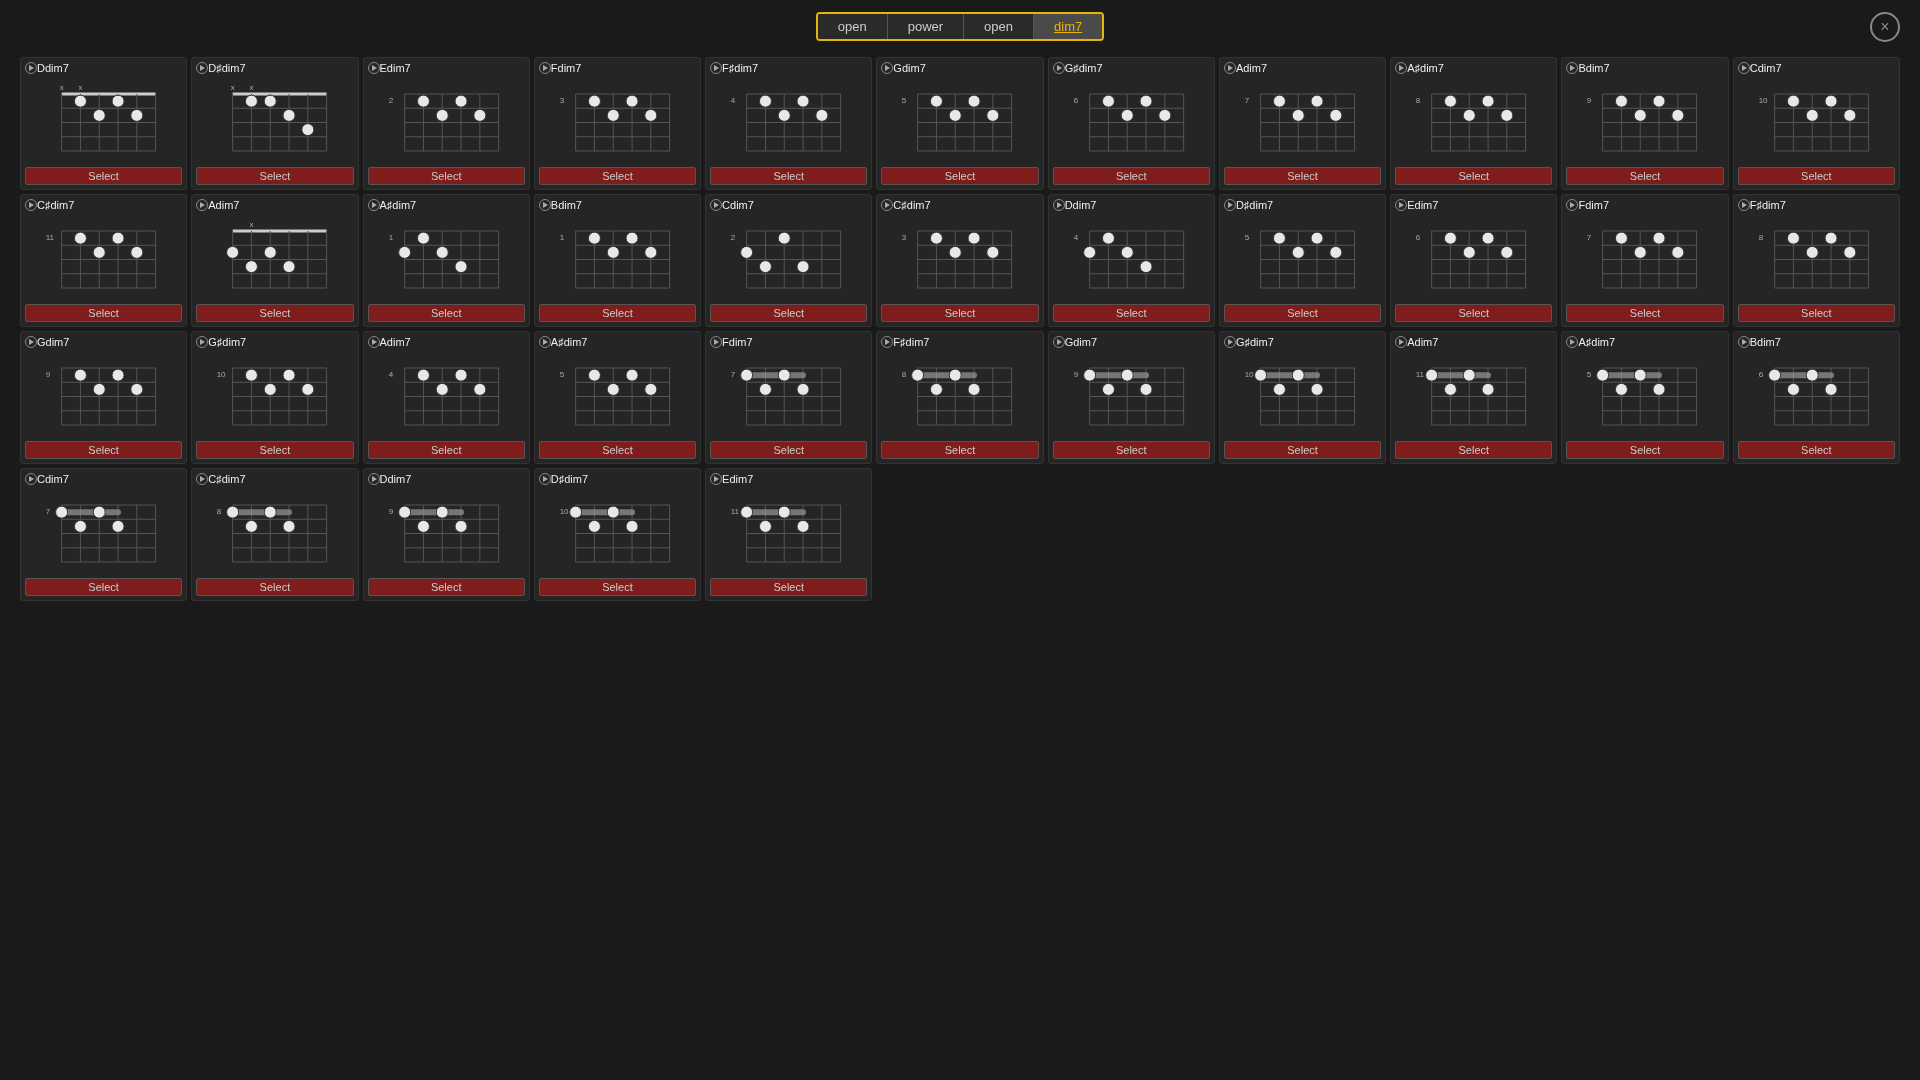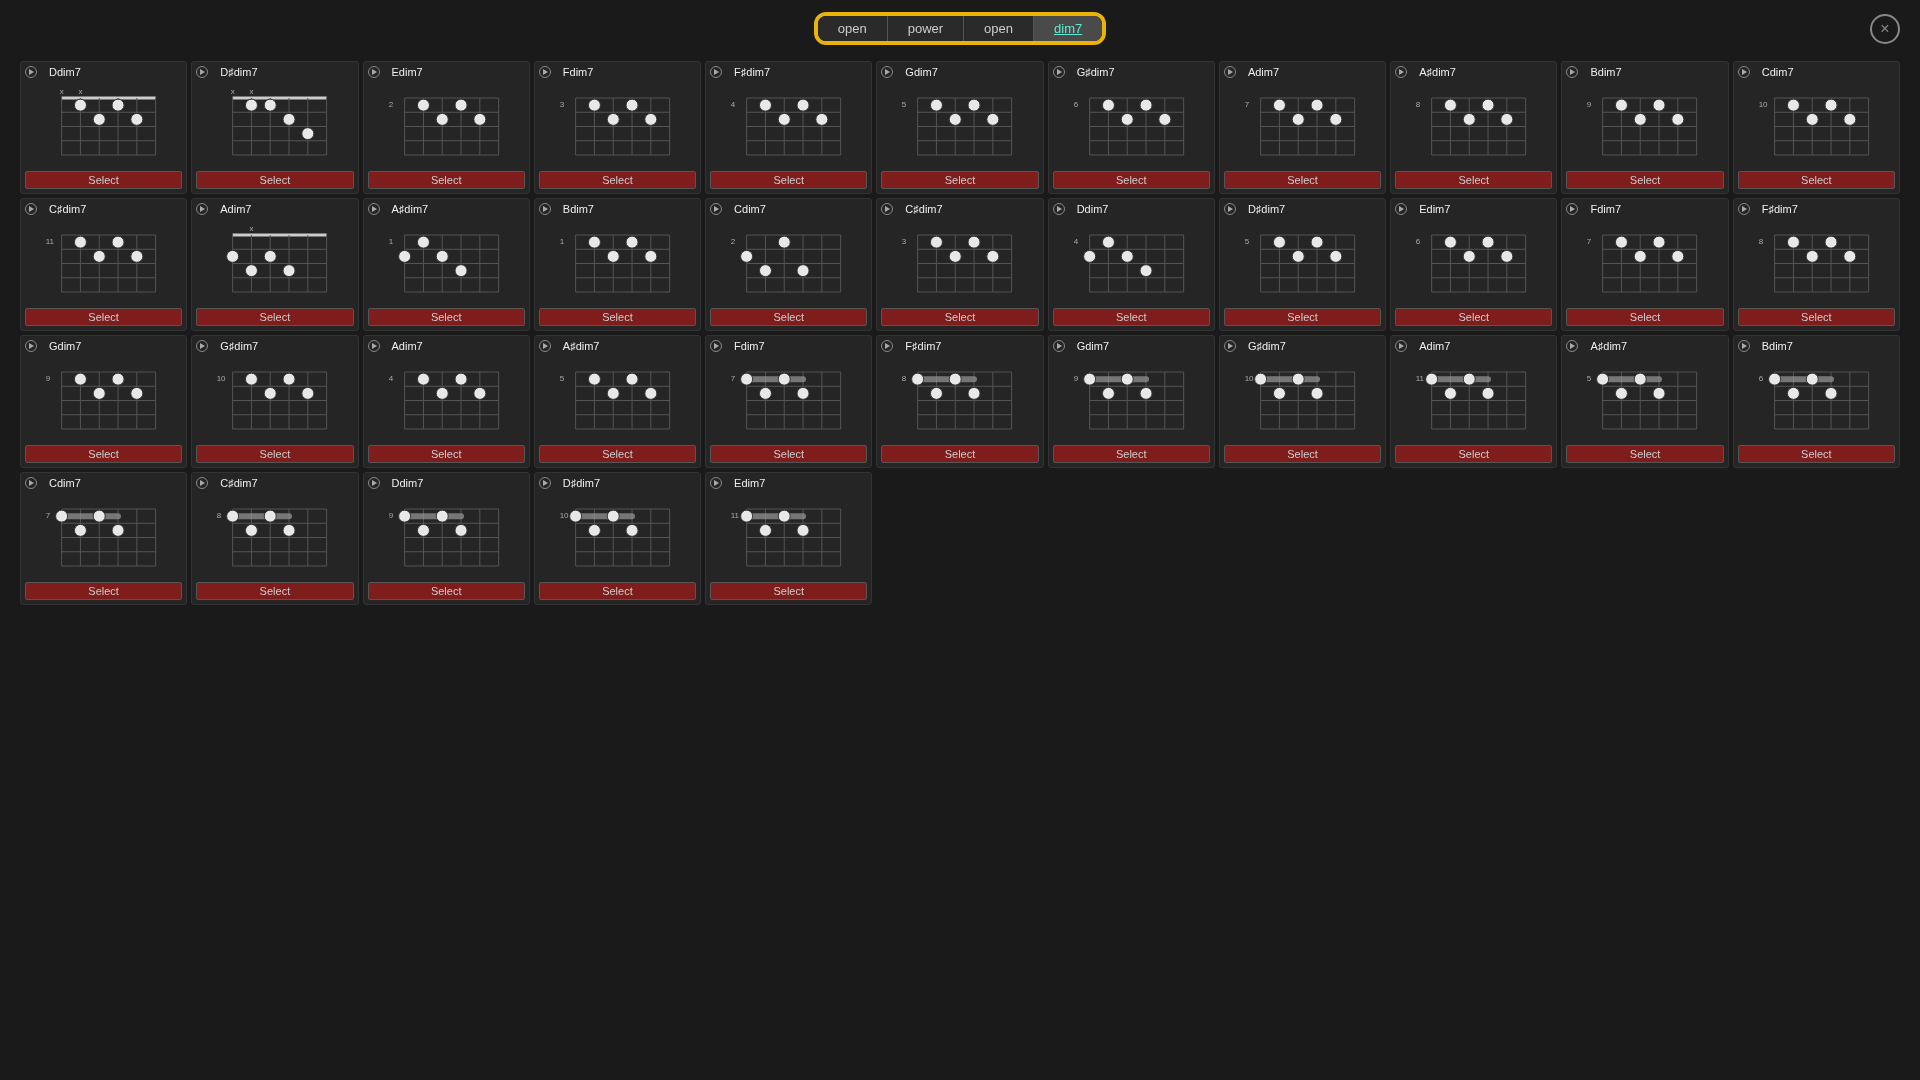"open" .nav-tabs { border: 4px solid #eab308 -> 2px solid #eab308; border-radius: 12px -> 4px }
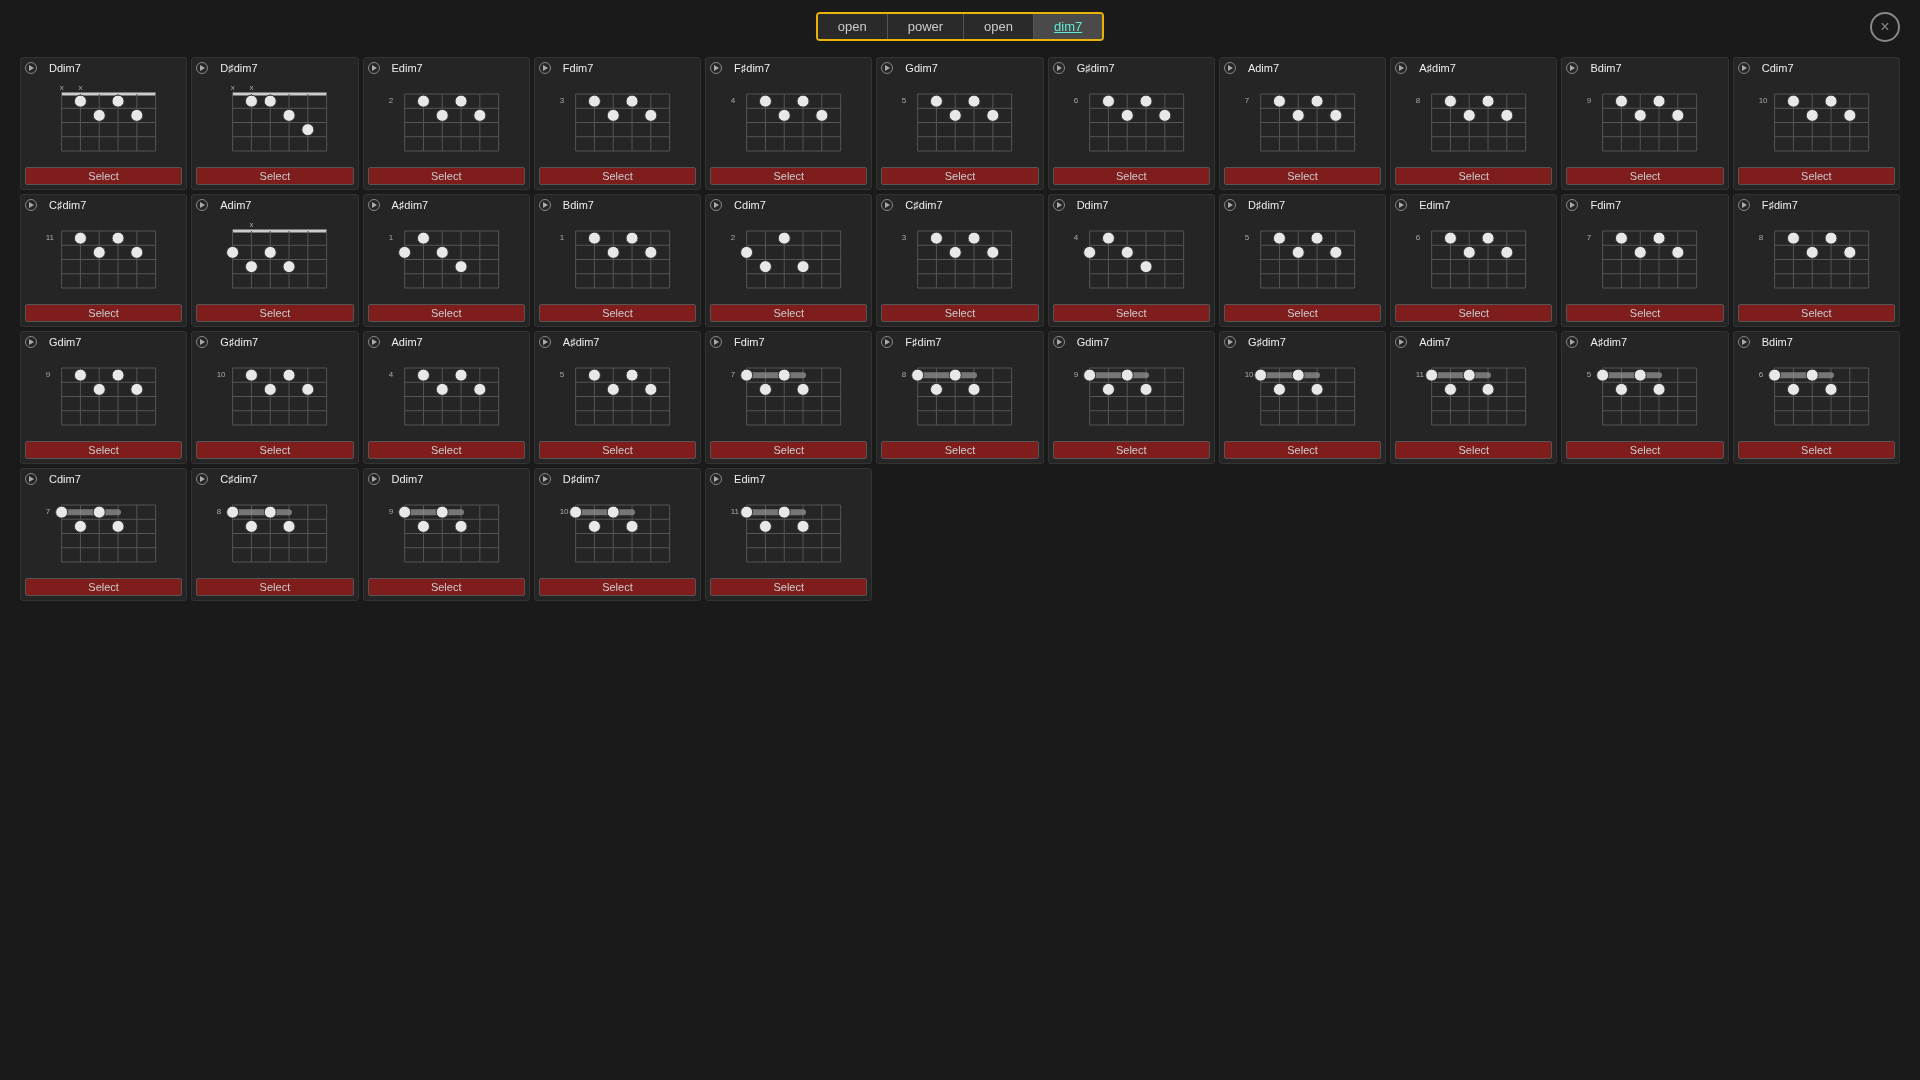"dim7" .nav-tab.active { color: #5eead4 -> #eab308 }
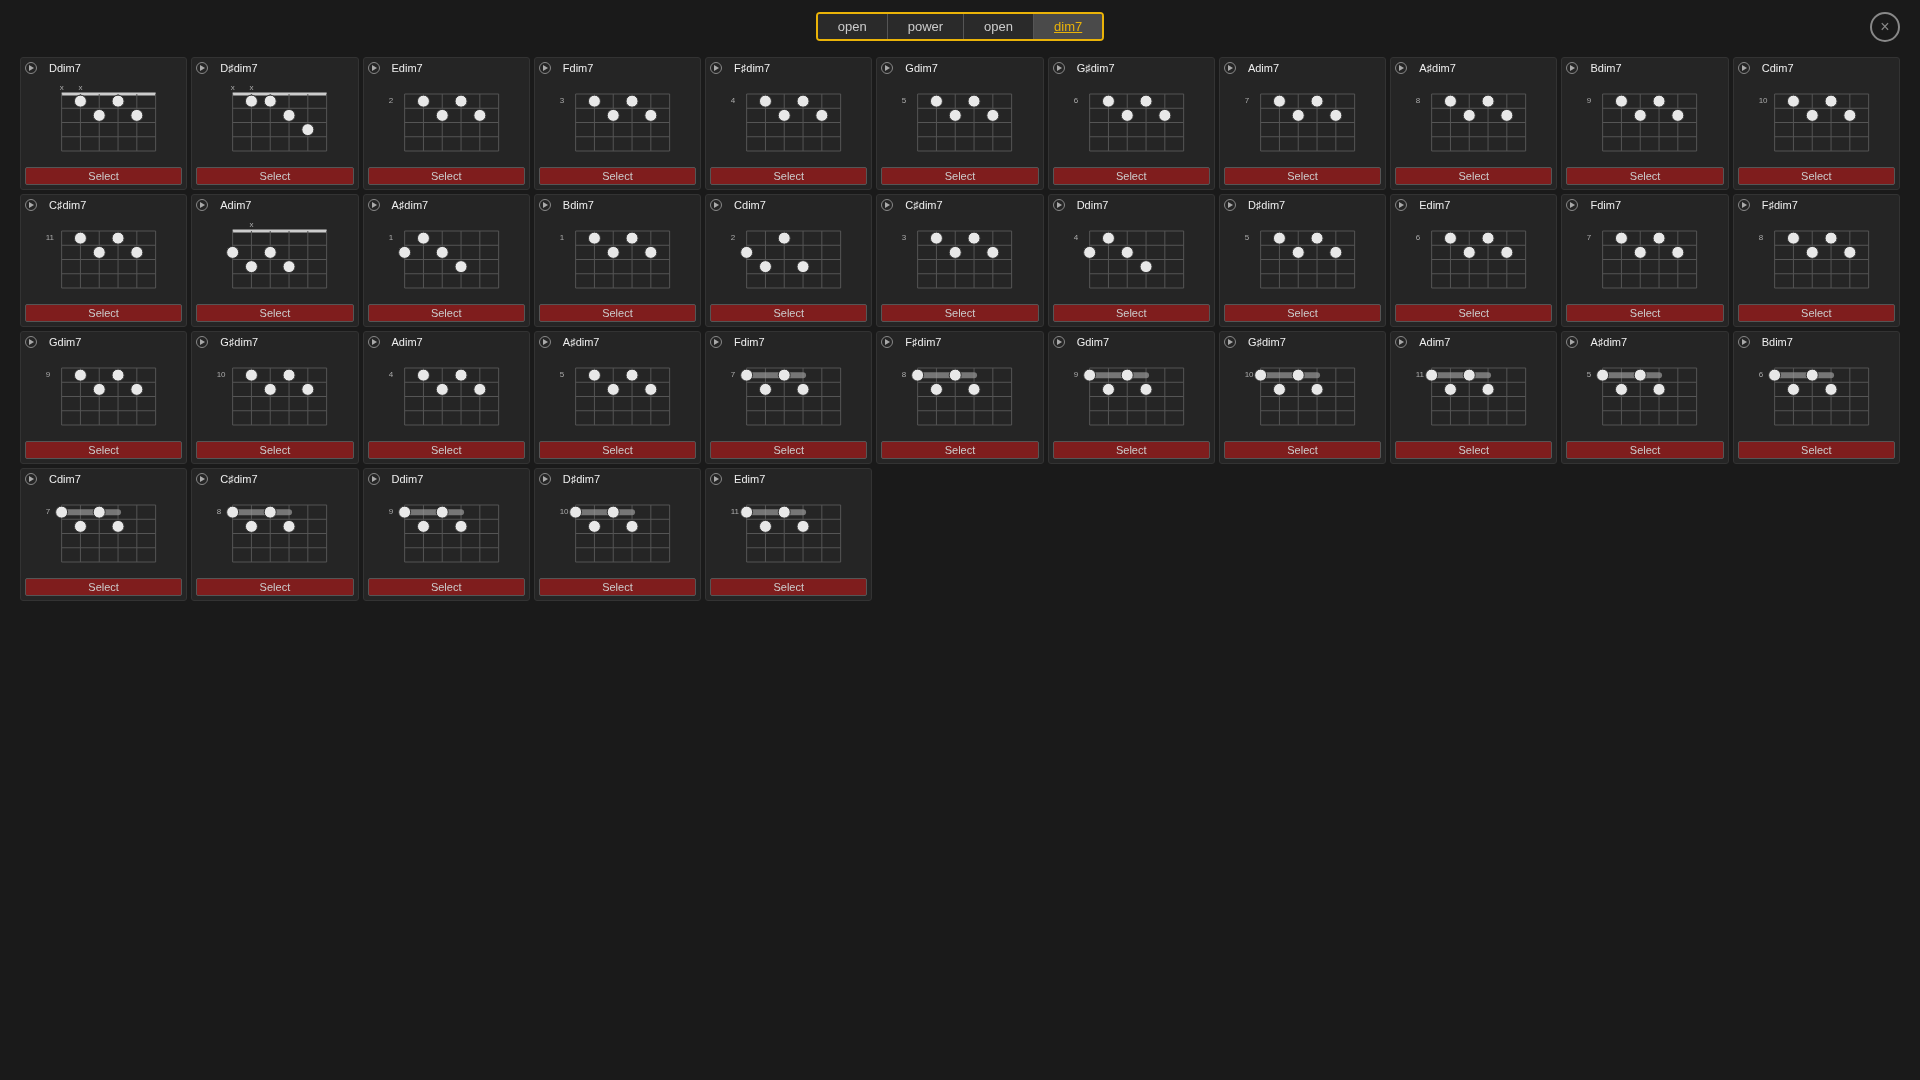"Ddim7" .chord-header { gap: 12px -> 0 }
